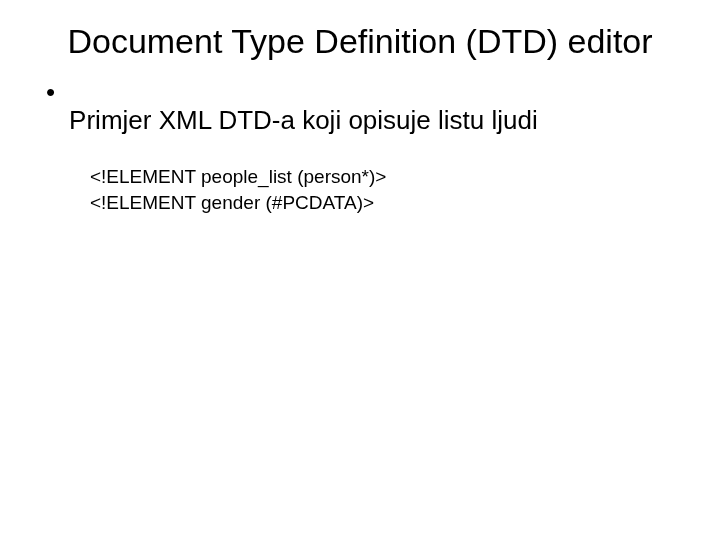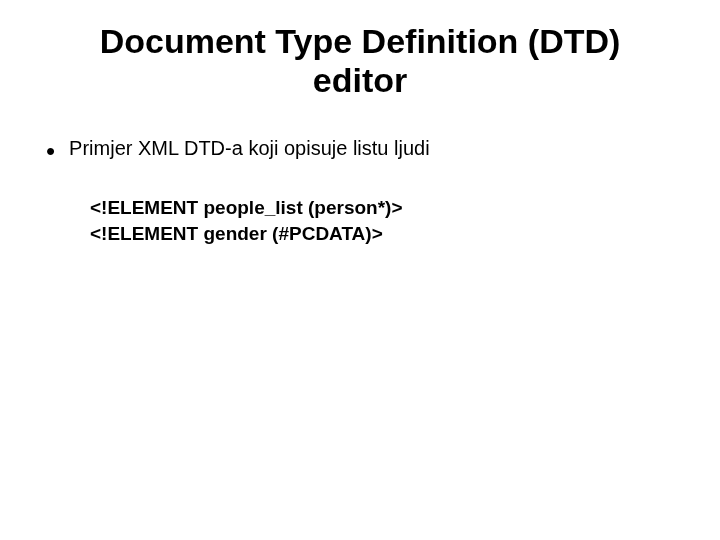"Document Type Definition (DTD) editor" .title { font-weight: 700 -> 400; margin-bottom: 36px -> 16px }
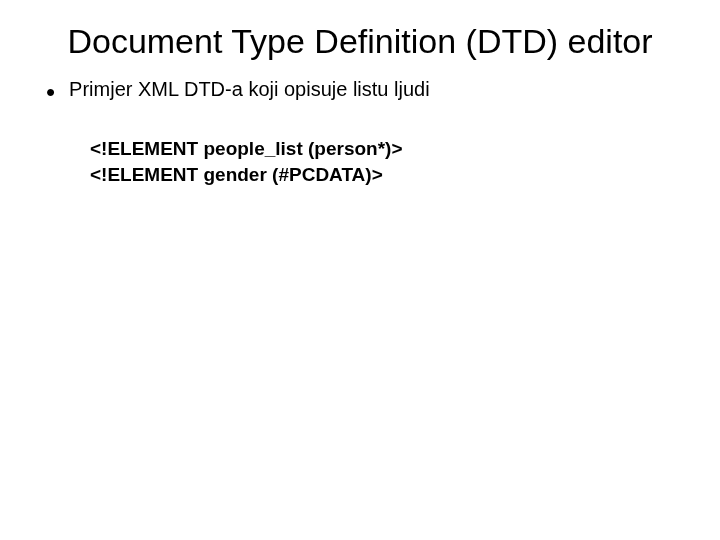"Primjer XML DTD-a koji opisuje" .bullet-text { font-size: 20px -> 26px; margin-top: none -> 28px }
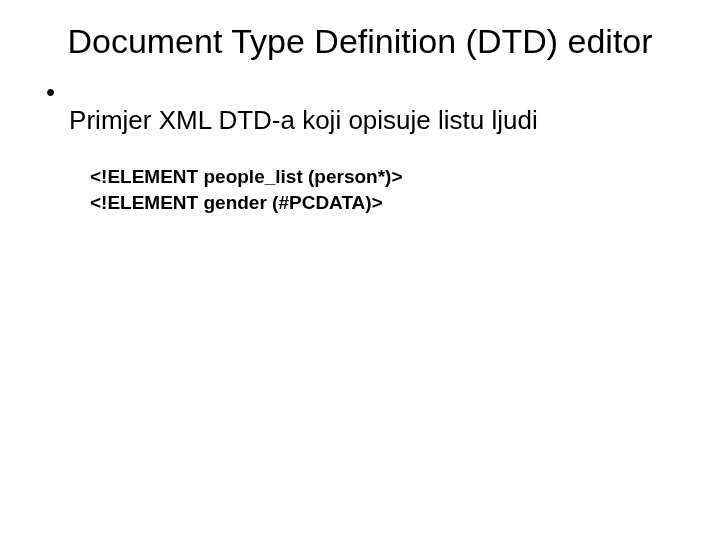"<!ELEMENT people_list (person*)>" .code-block { font-weight: 700 -> 400 }
